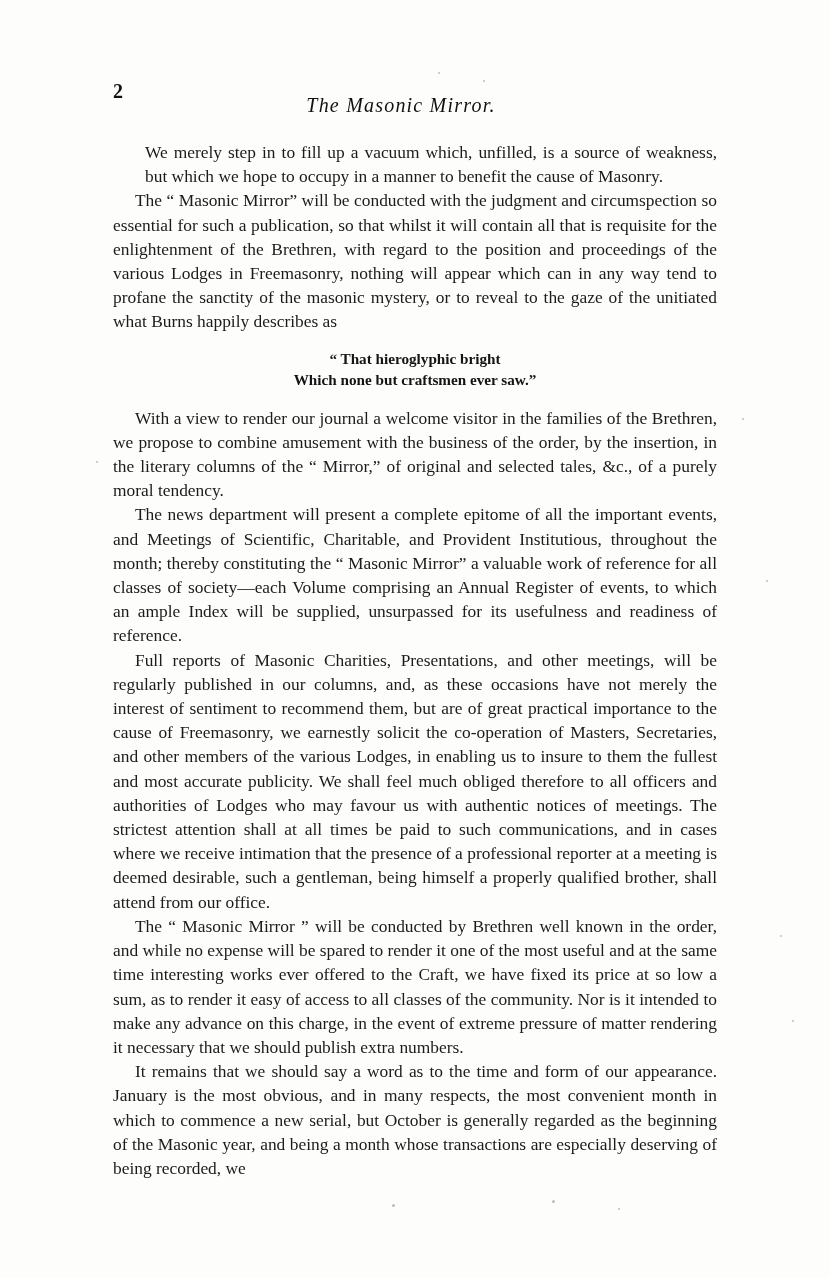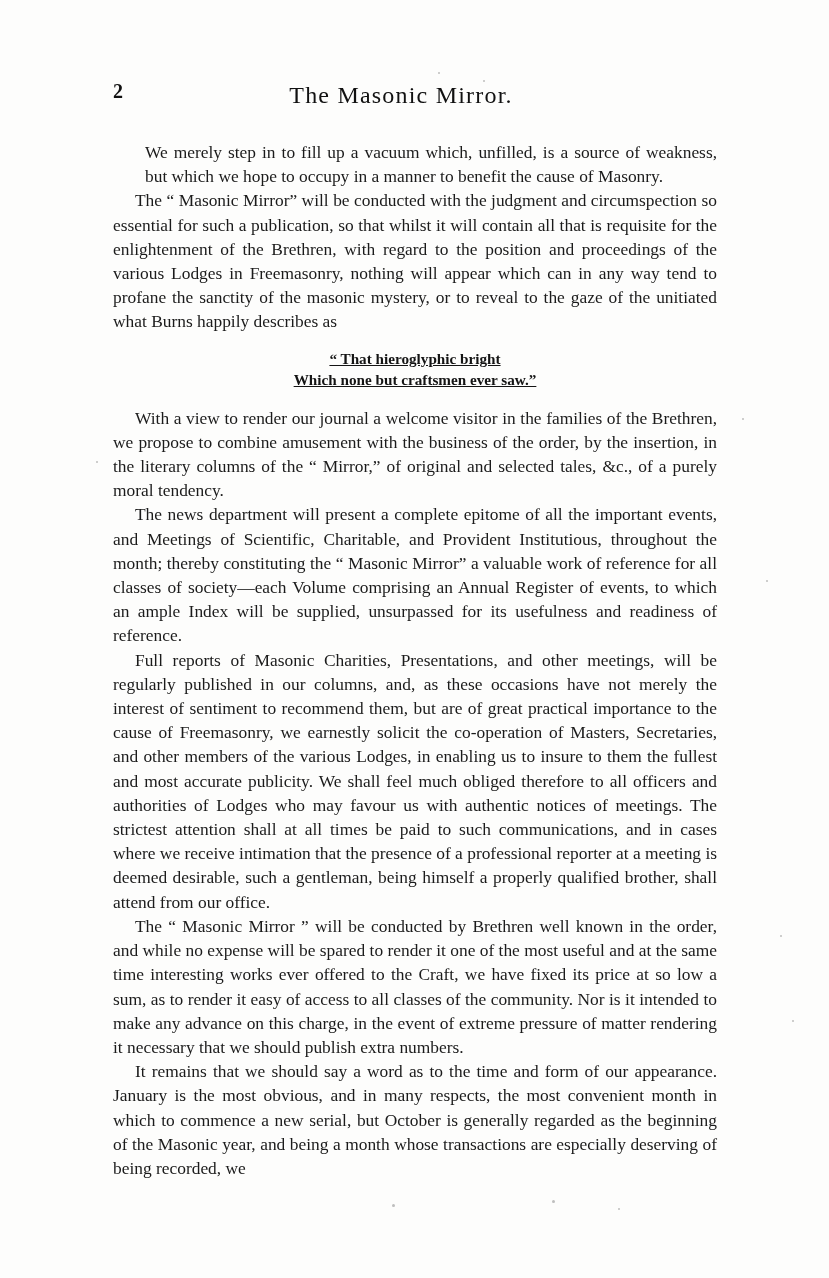"The Masonic Mirror." .head-title { font-size: 24px -> 20px; font-style: none -> italic; top: 4px -> 16px }
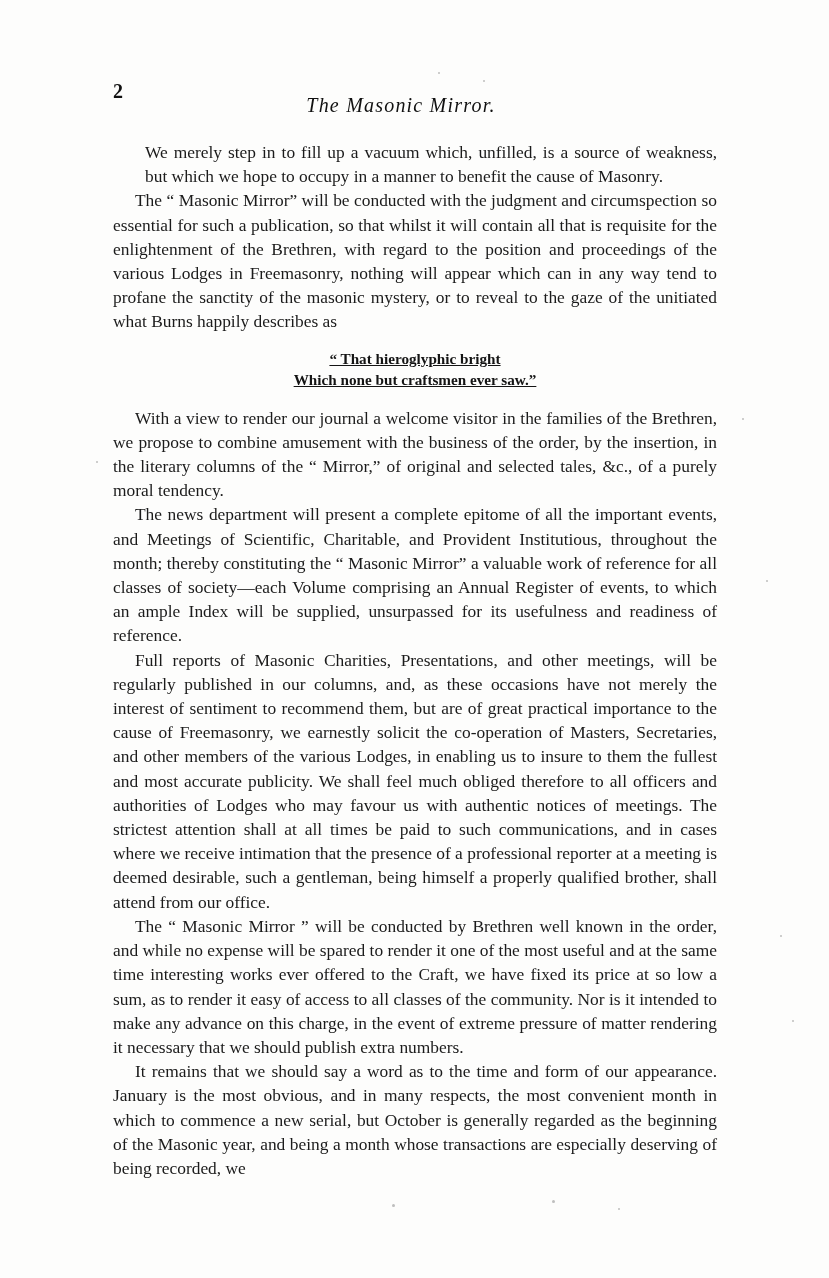"“ That hieroglyphic bright" .verse .vline { text-decoration: underline -> none }
